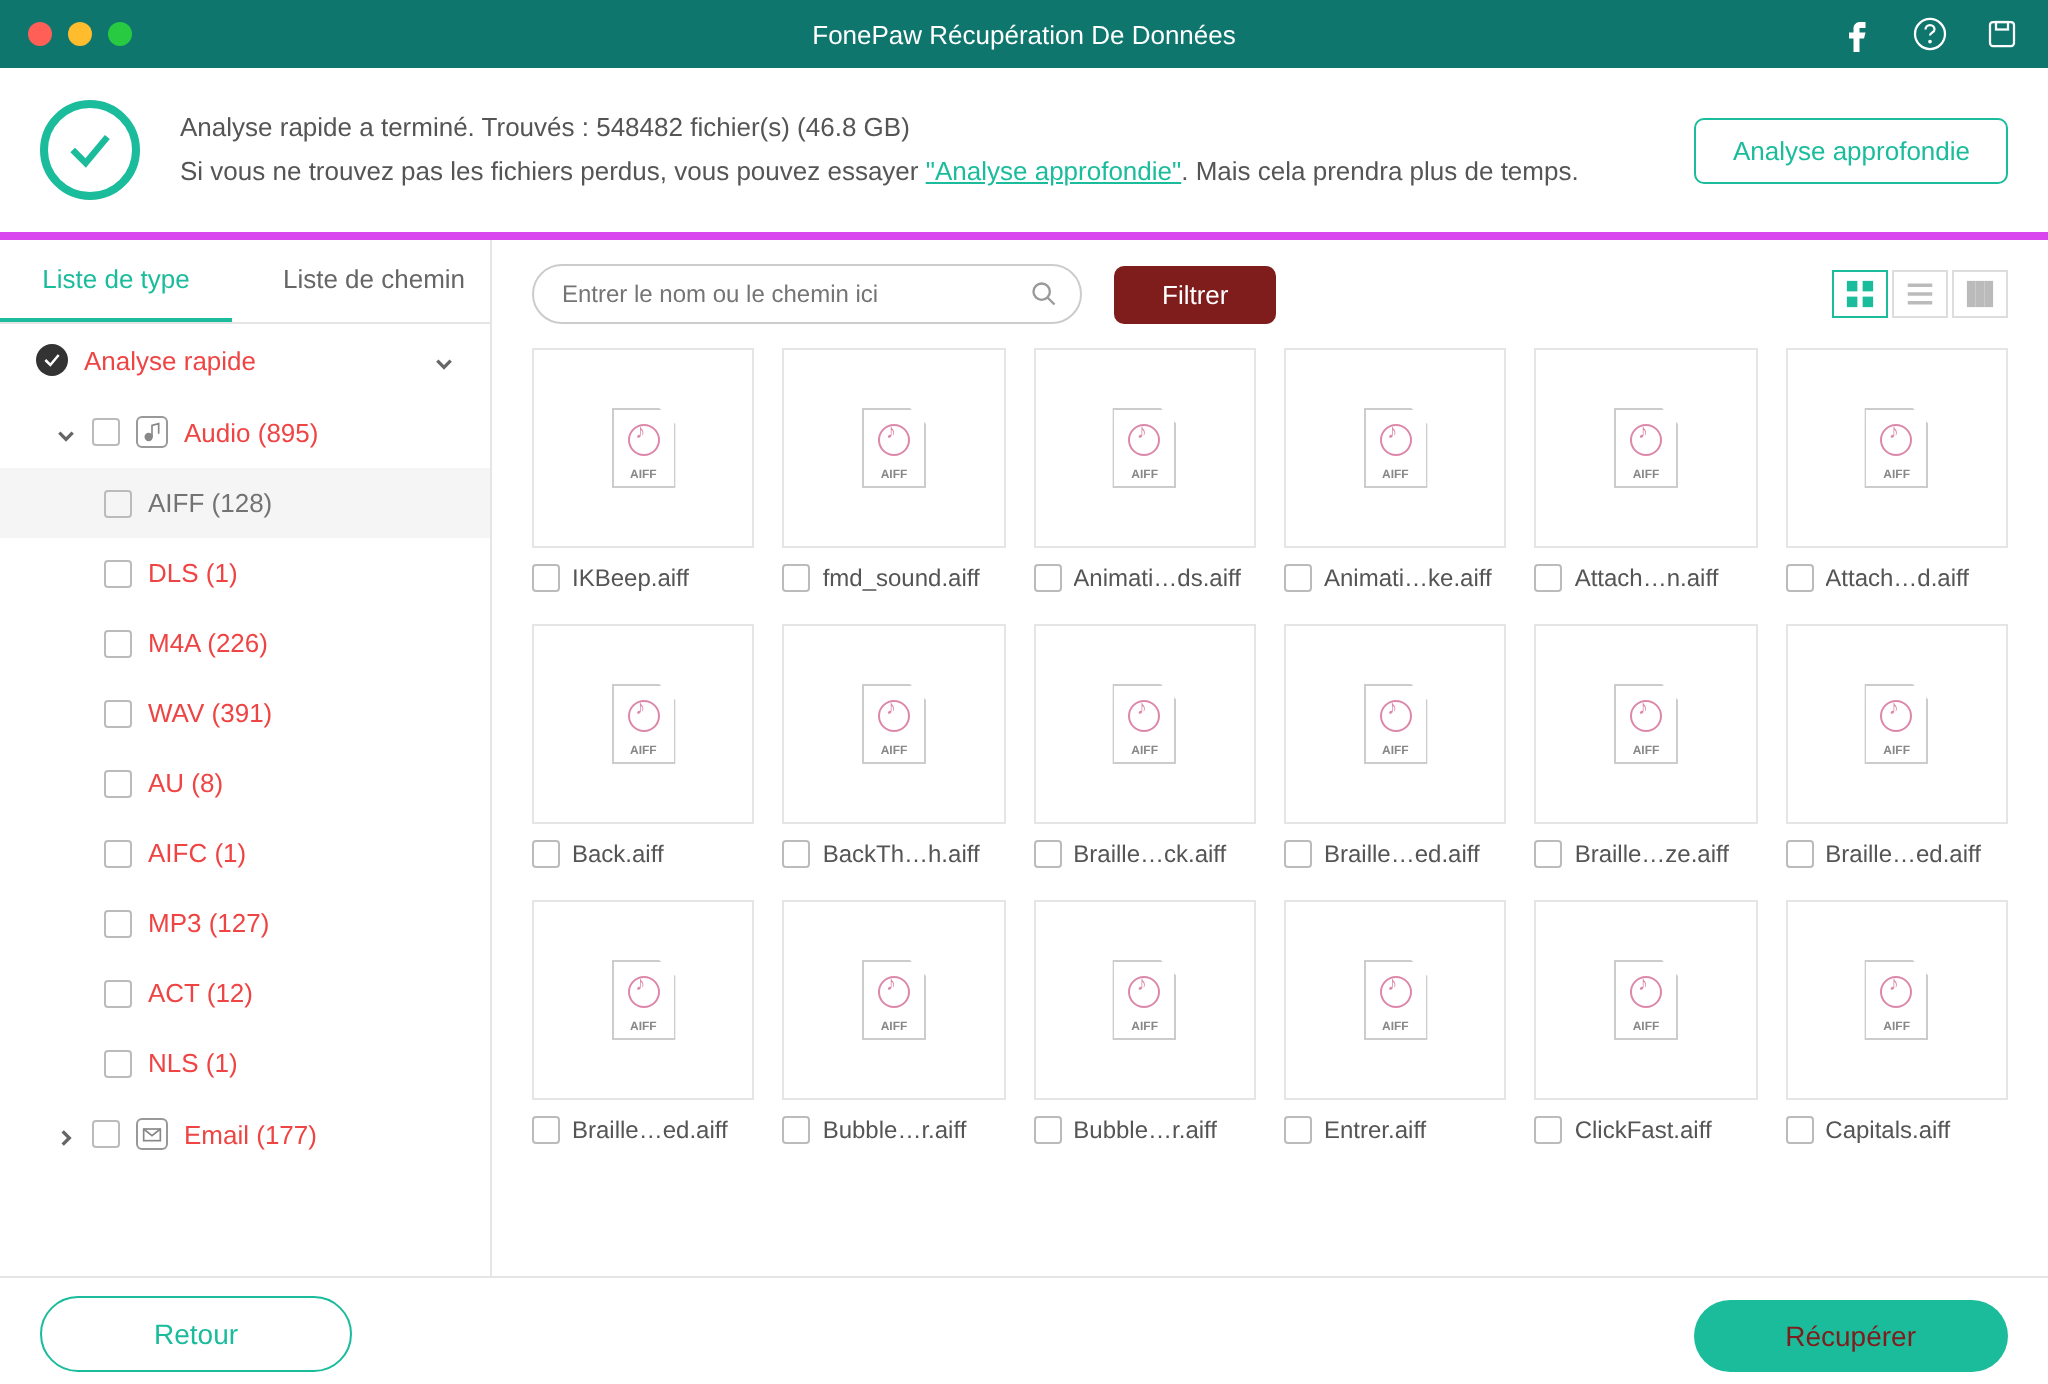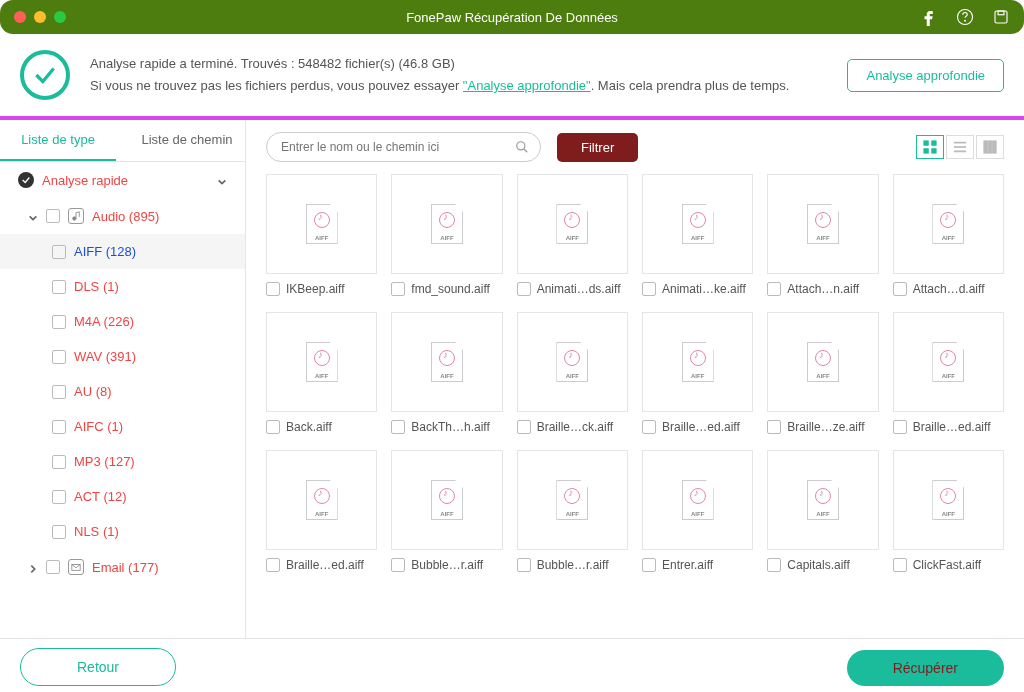"FonePaw Récupération De Données" .titlebar { background: #4d7c0f -> #0f766e; border-radius: 13px -> none }
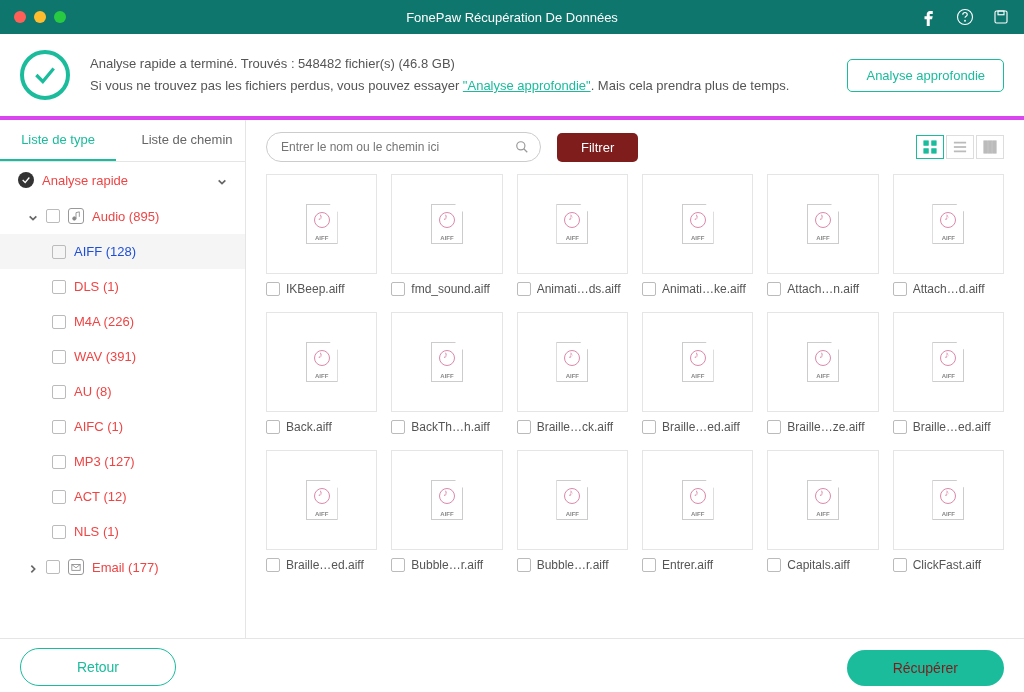"AIFF (128)" .tree-row.selected { color: #1d4ed8 -> #737373 }
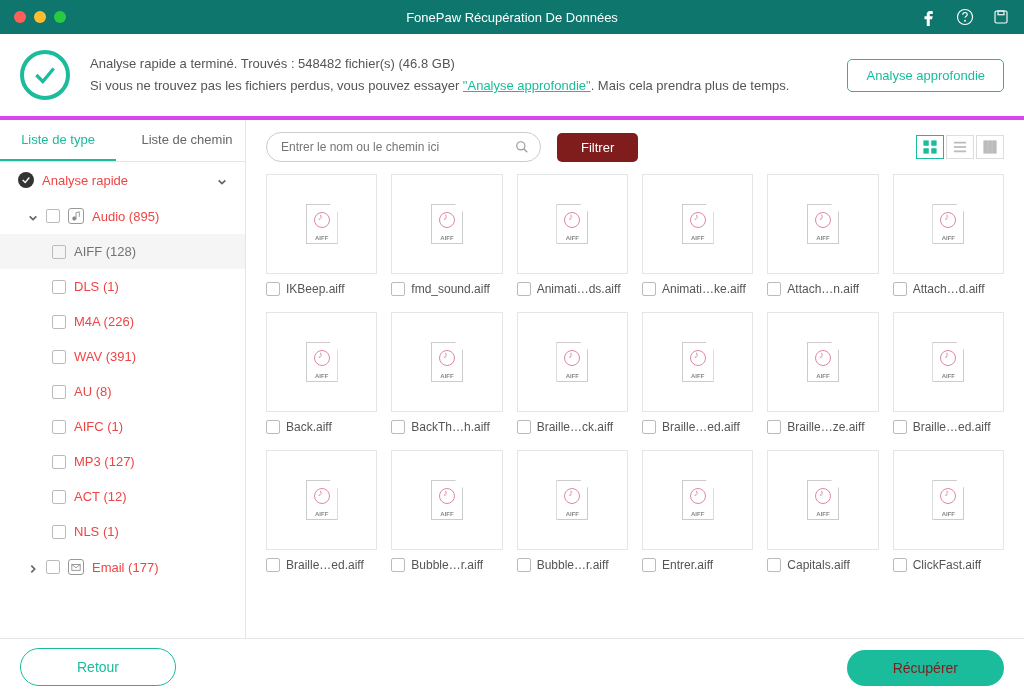"Capitals.aiff" div.file-card { order: before "ClickFast.aiff" -> after "ClickFast.aiff" }
